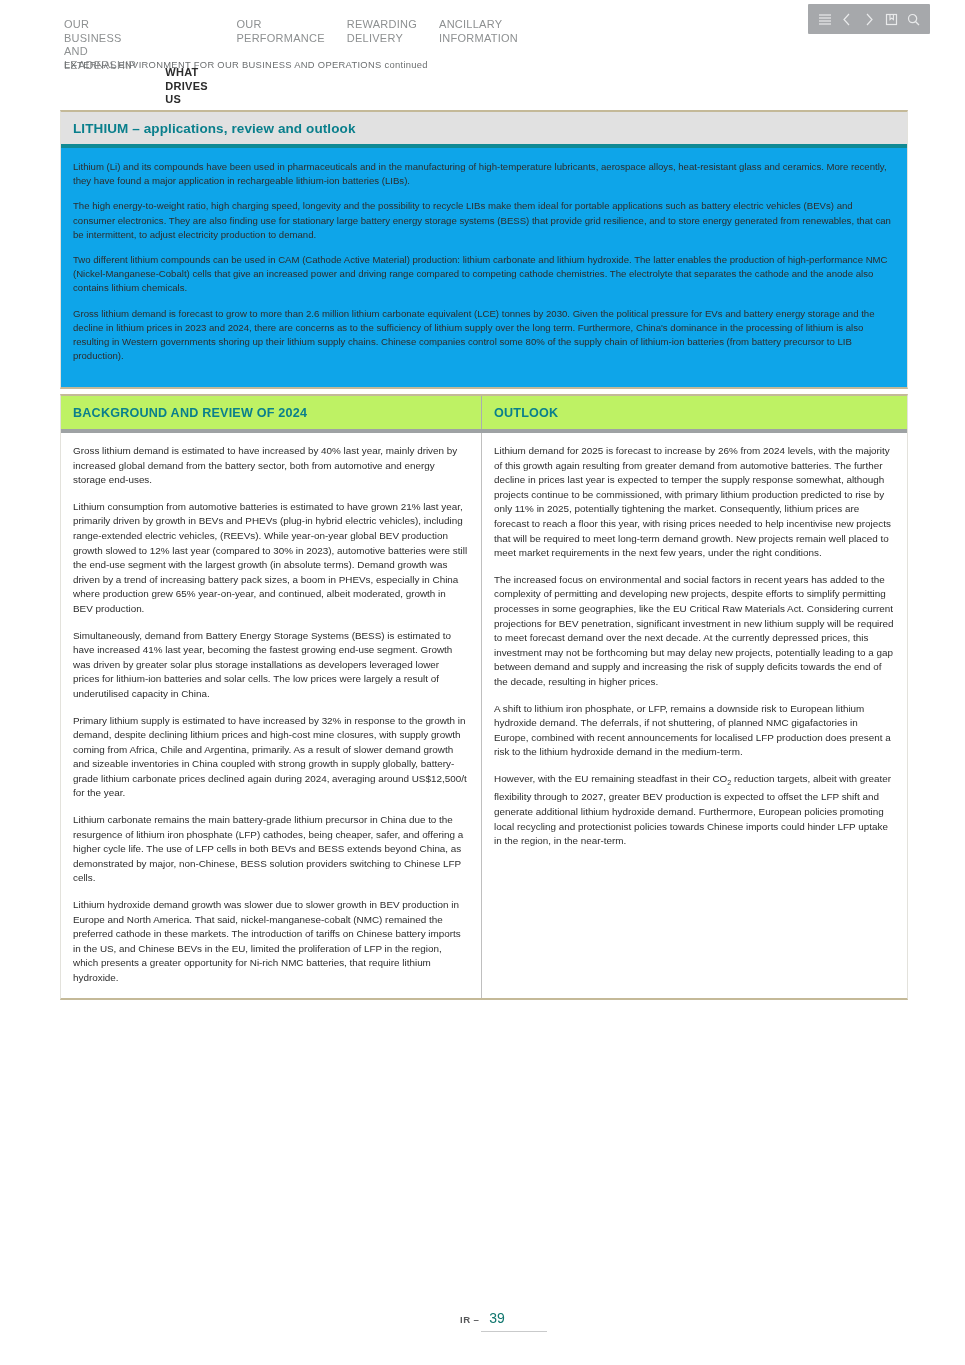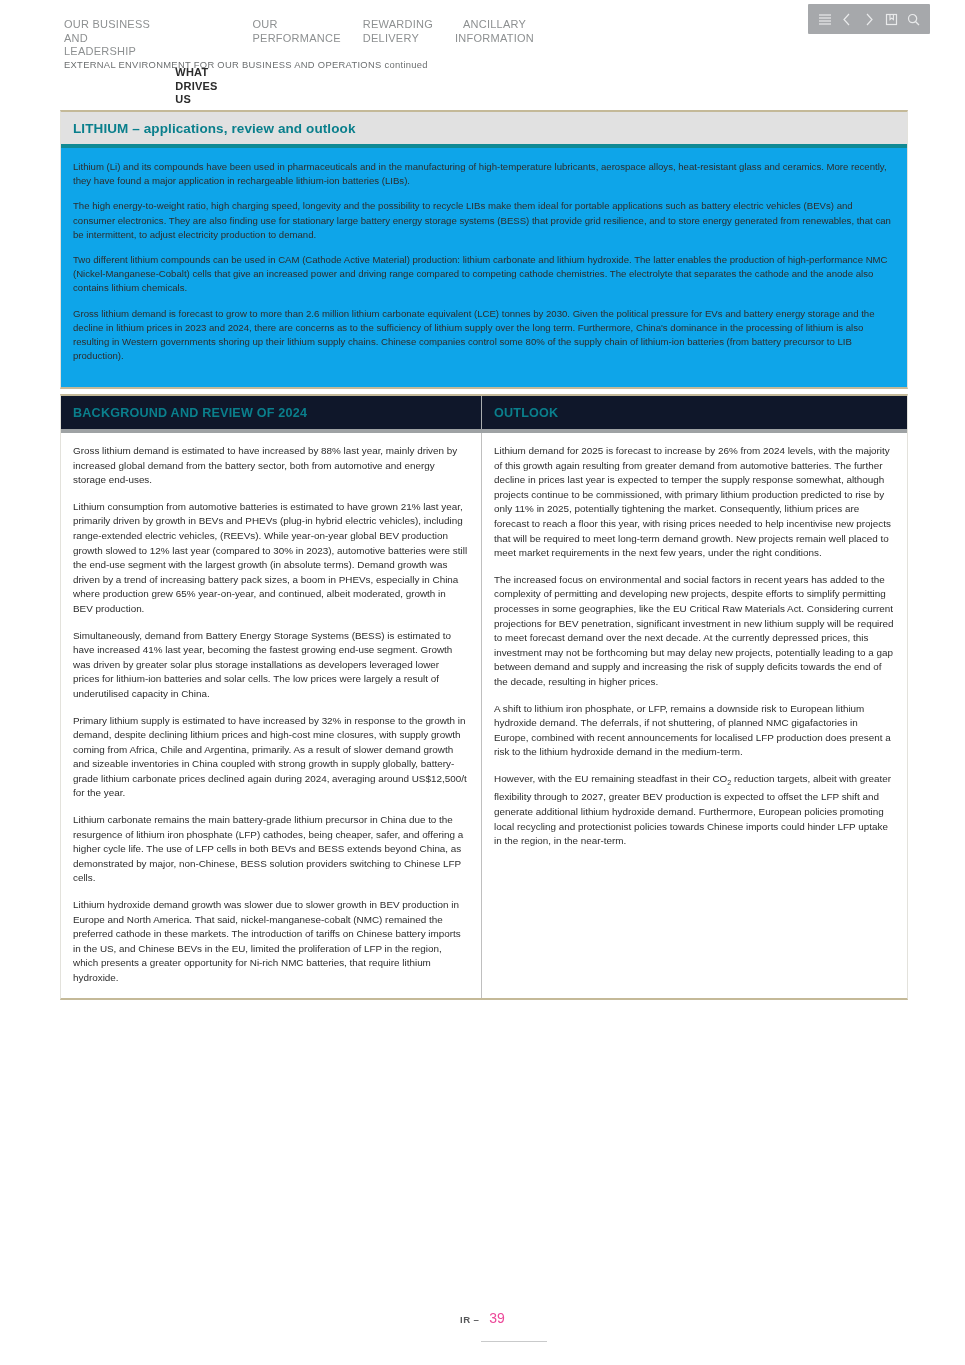"ANCILLARY" .nav-tab:last-child { margin-right: 0 -> 16px; text-align: center -> none }
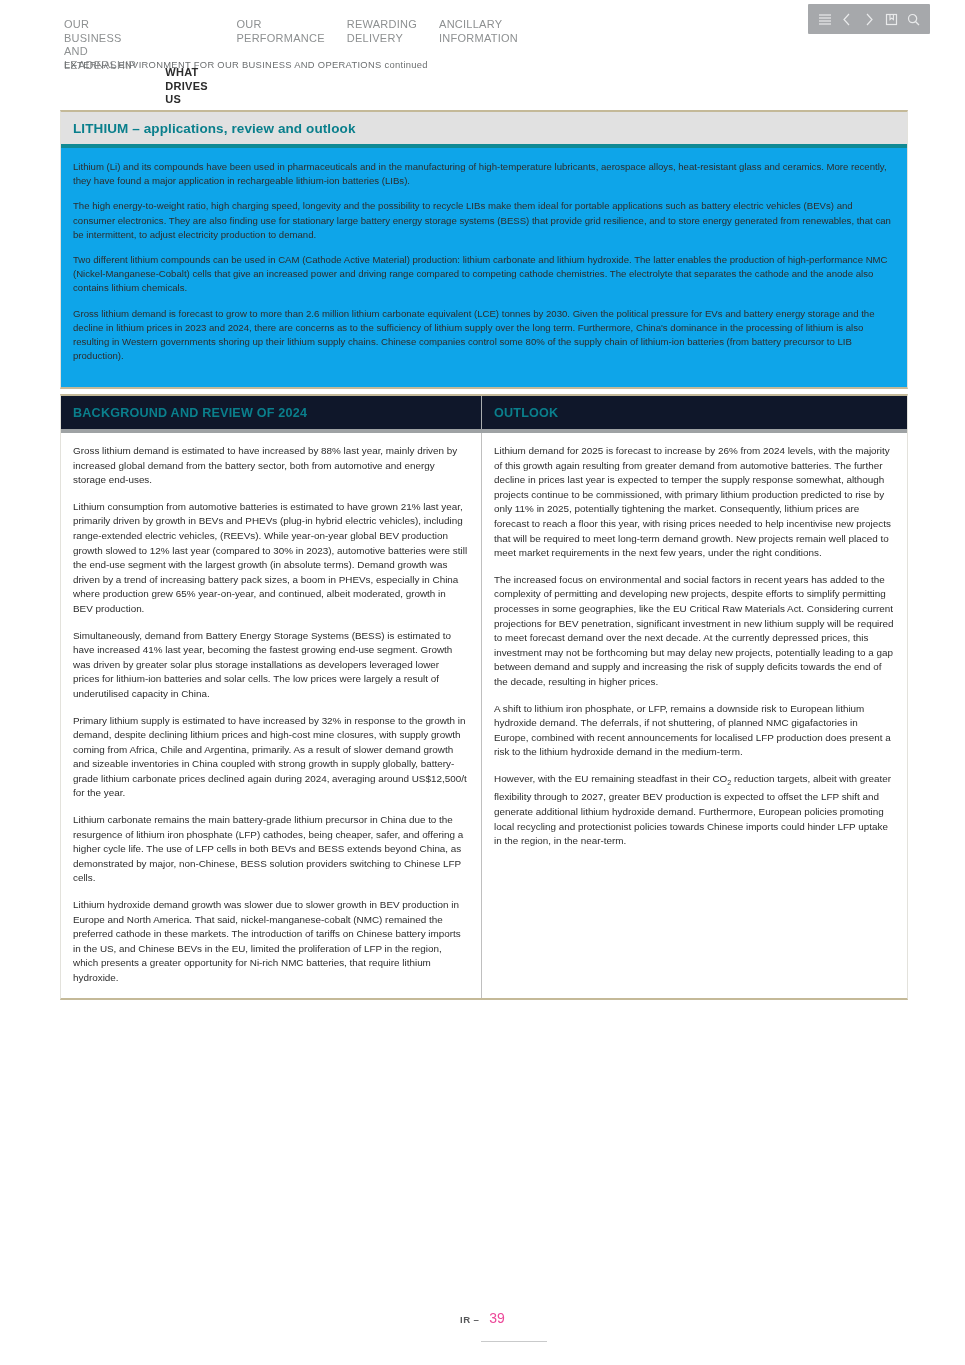"BACKGROUND AND REVIEW OF 2024" .cols-head { background: #0f172a -> #bef264 }
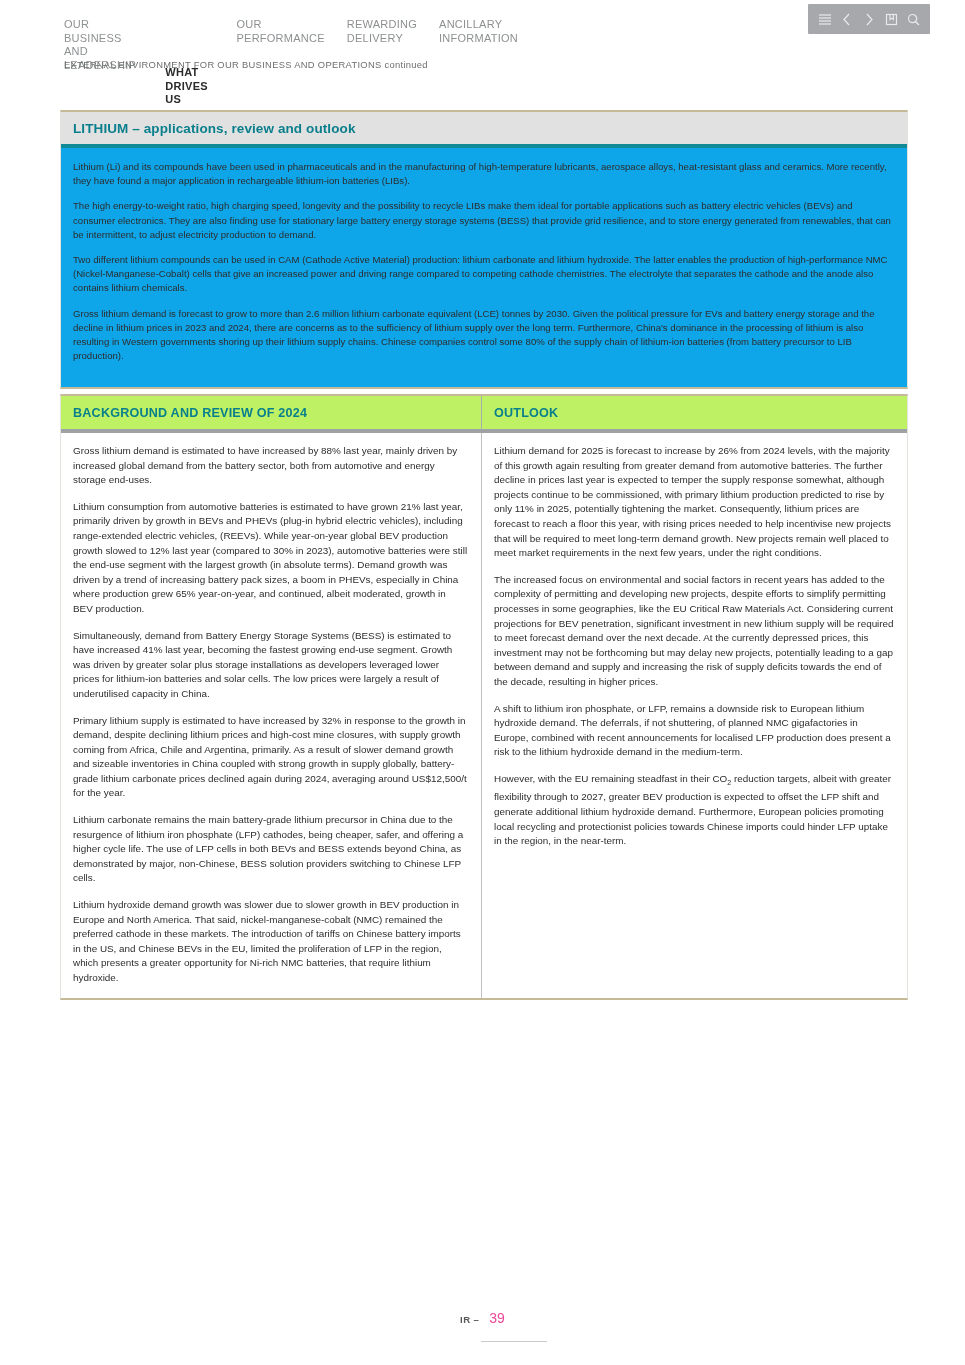"Gross lithium demand is estimated" p { text: 88% -> 40% }
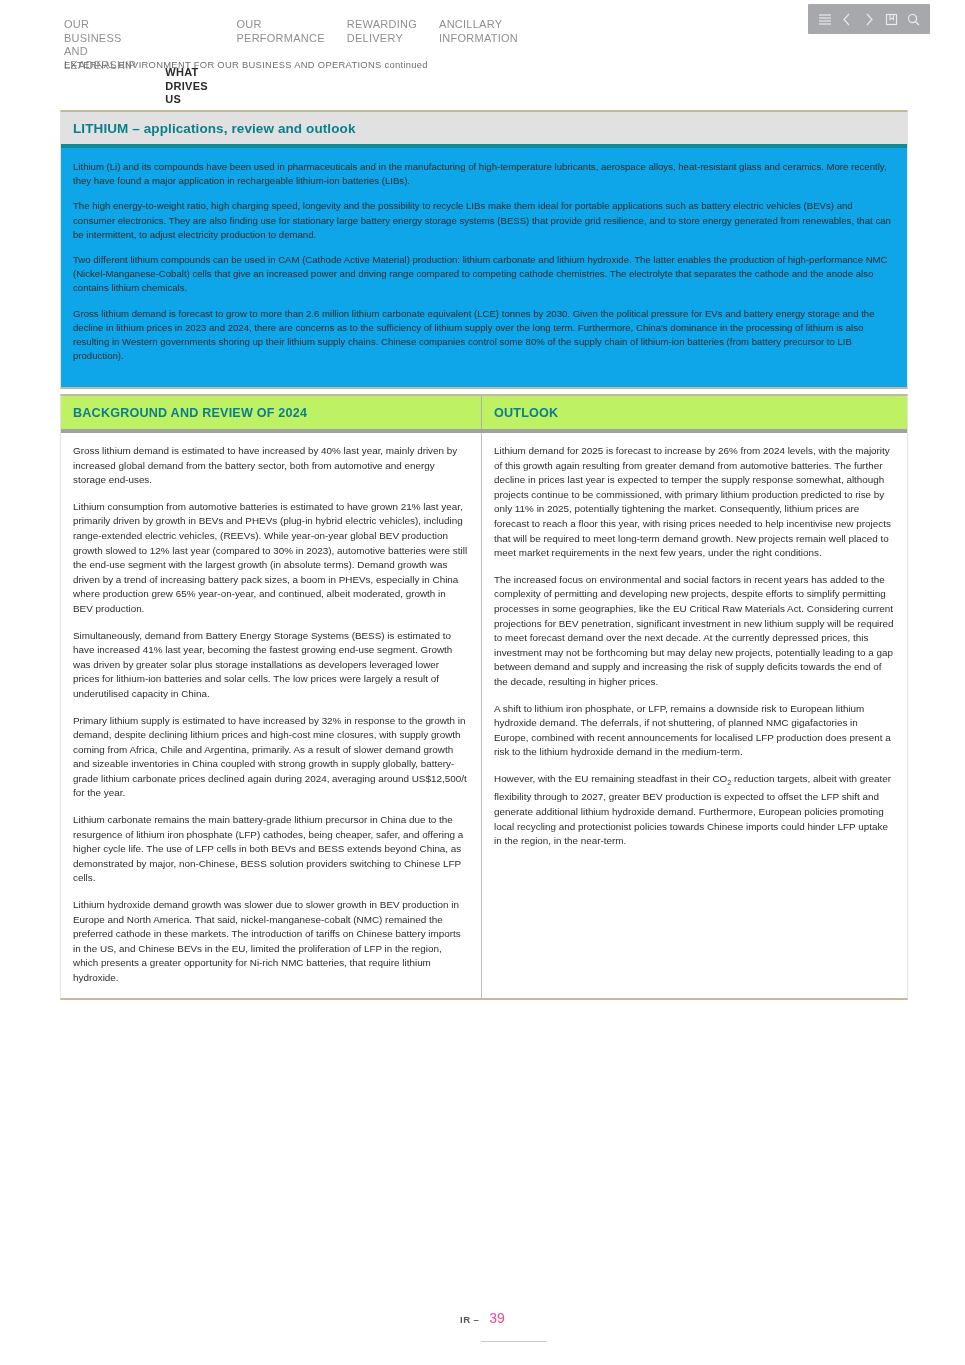"39" .footer-page { color: #ec4899 -> #0f766e; padding-bottom: 16px -> 6px }
